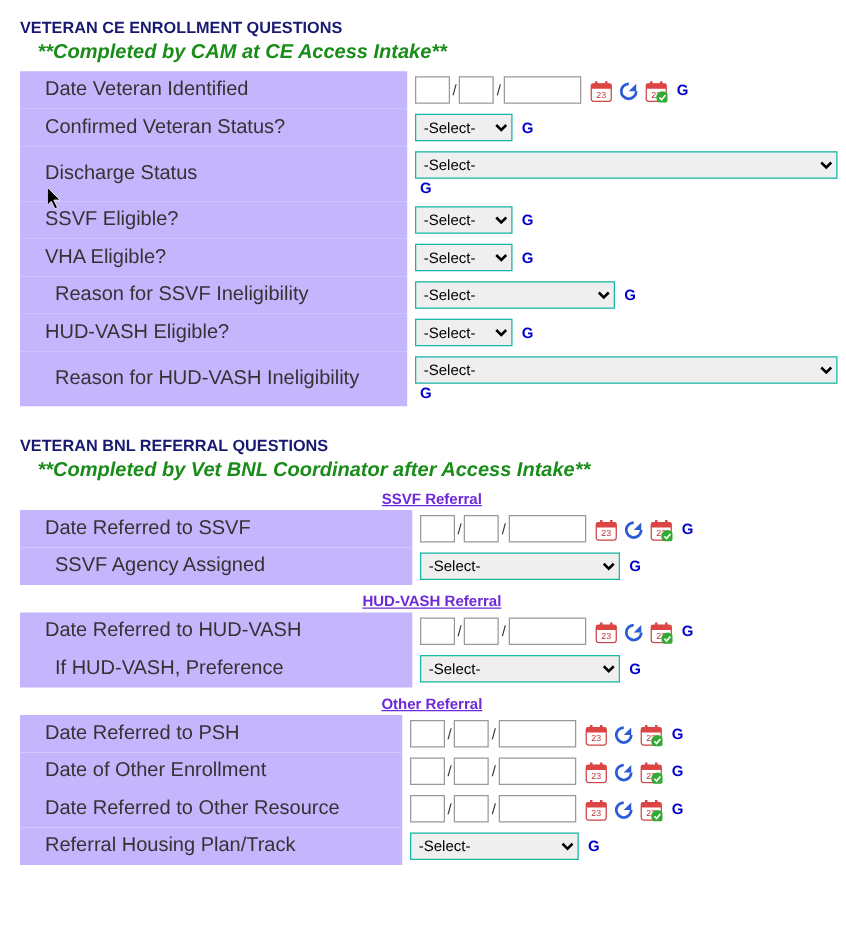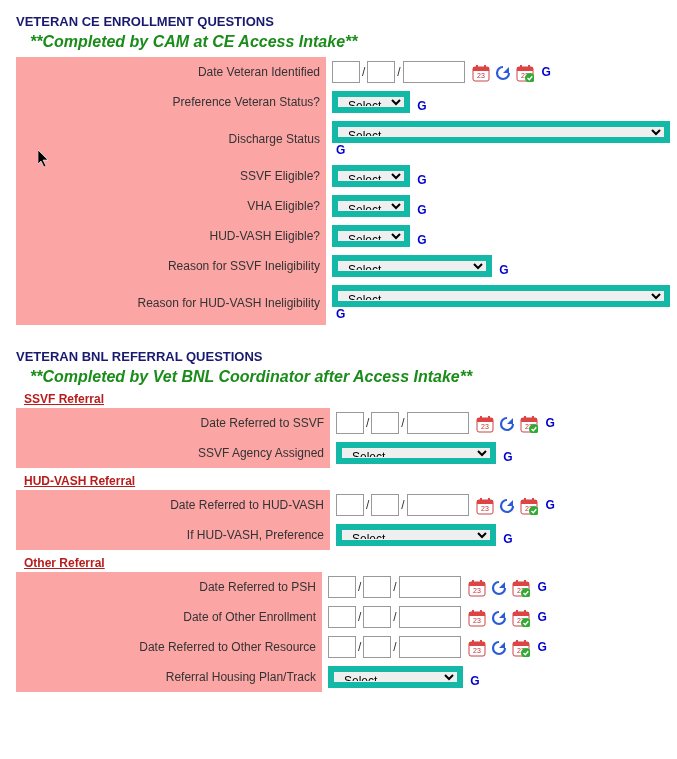"Date Veteran Identified" td.label-cell { background: #fca5a5 -> #c4b5fd; font-size: 12px -> 16px; text-align: right -> none }
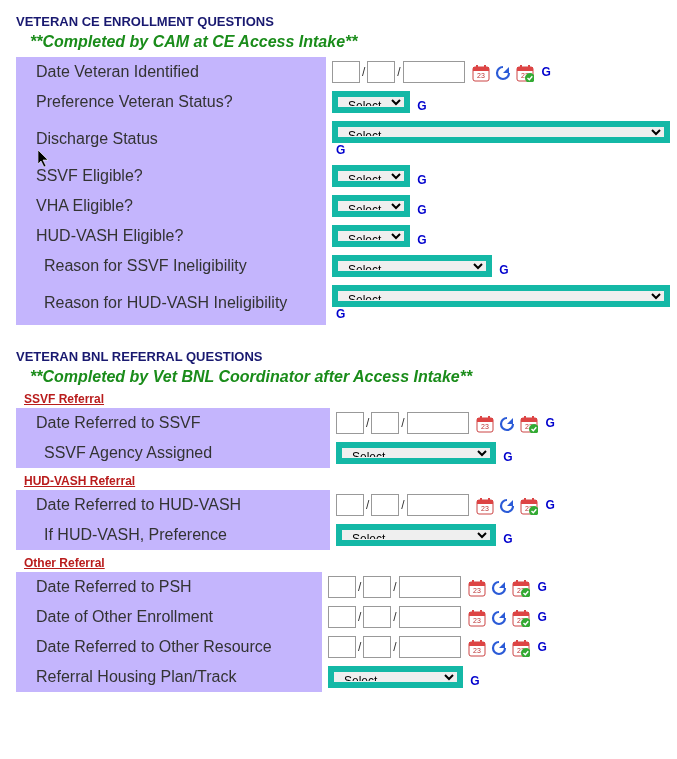"Preference Veteran Status?" td.label-cell { text: Preference -> Confirmed }
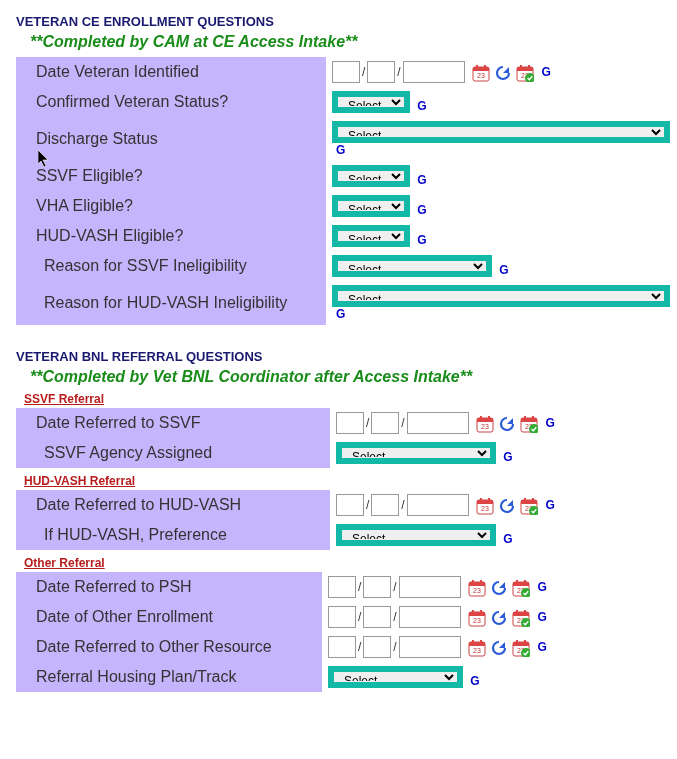"-Select-" select { border: 6px solid #14b8a6 -> 1px solid #14b8a6 }
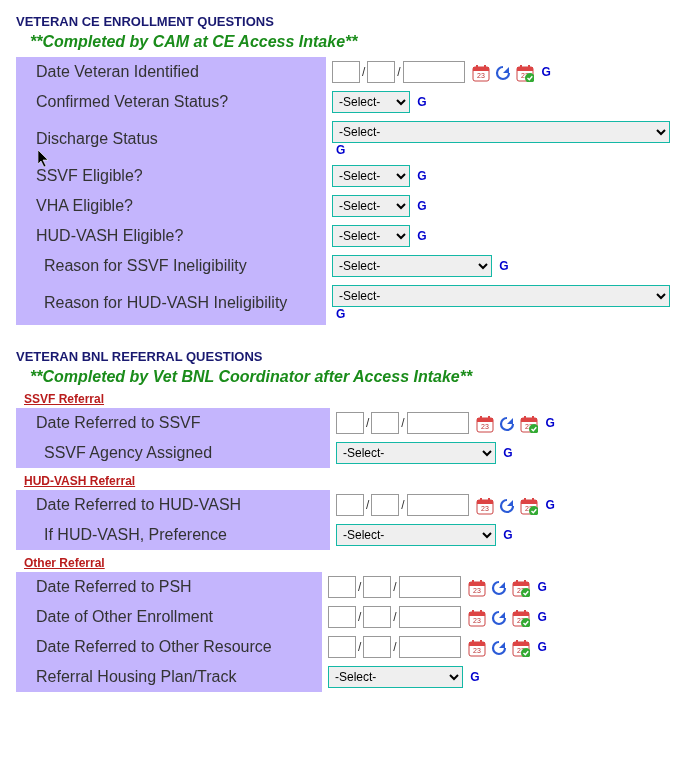"HUD-VASH Eligible?" tr { order: before "Reason for SSVF Ineligibility" -> after "Reason for SSVF Ineligibility" }
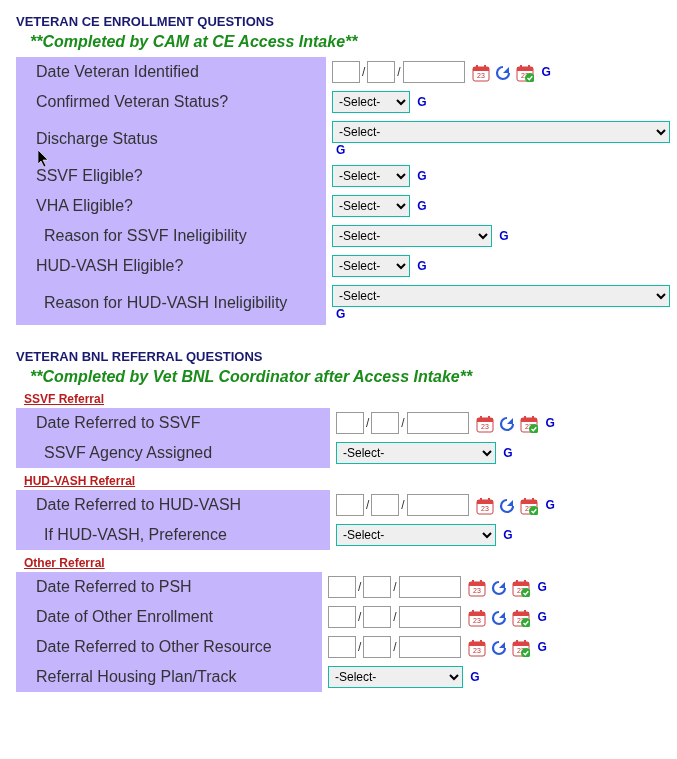"SSVF Referral" .sub-header { color: #b91c1c -> #6d28d9; text-align: none -> center }
